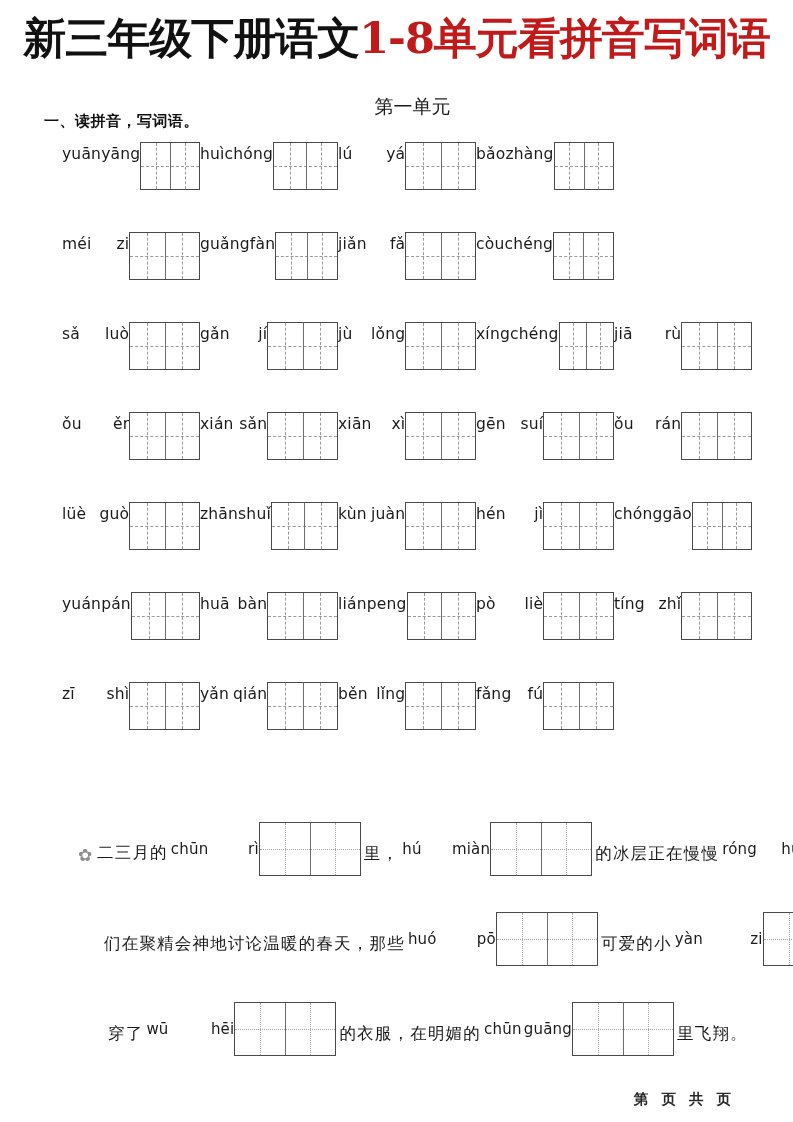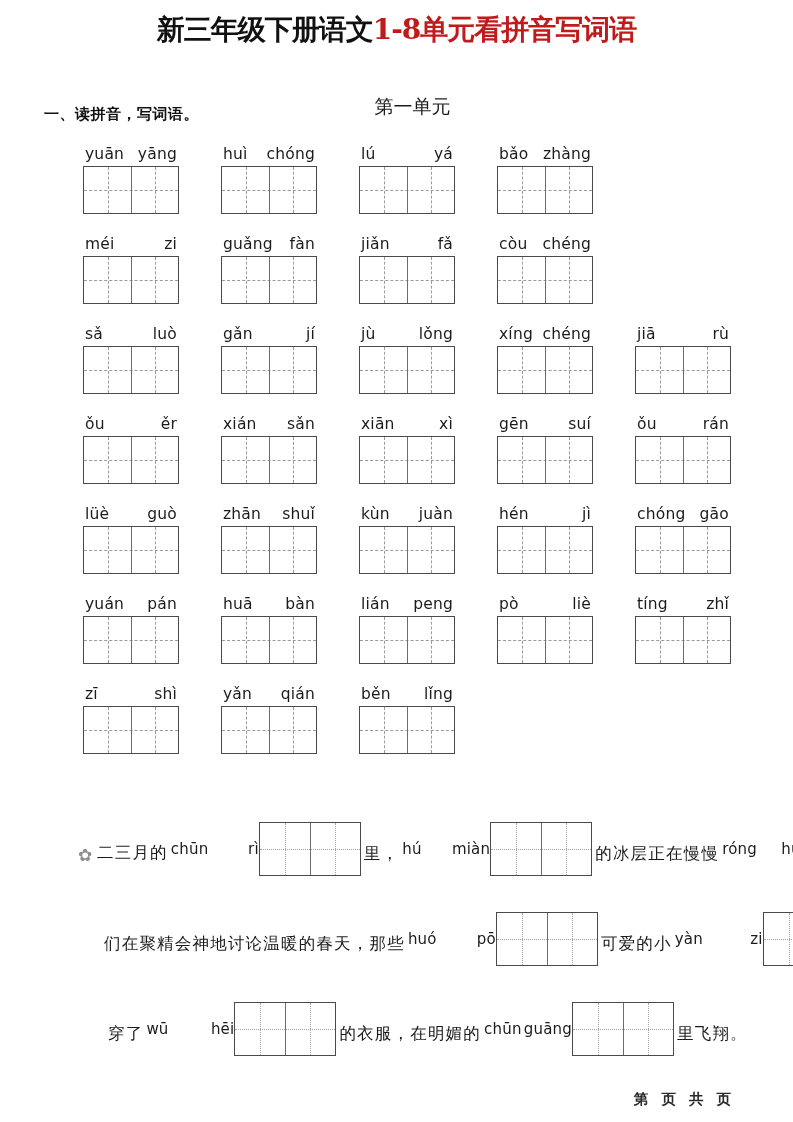"新三年级下册语文" .title-bar .t-black, .title-bar .t-red { font-size: 28px -> 43px }
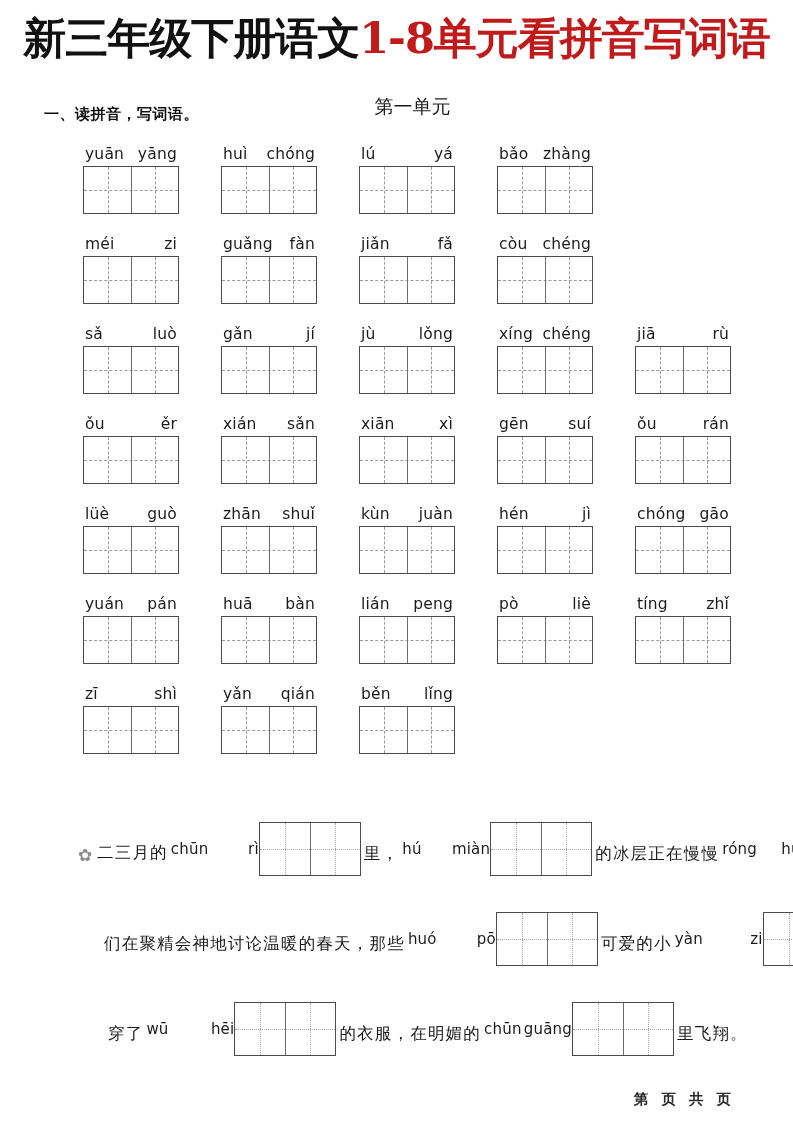"一、读拼音，写词语。" .instruction { top: 105px -> 112px }
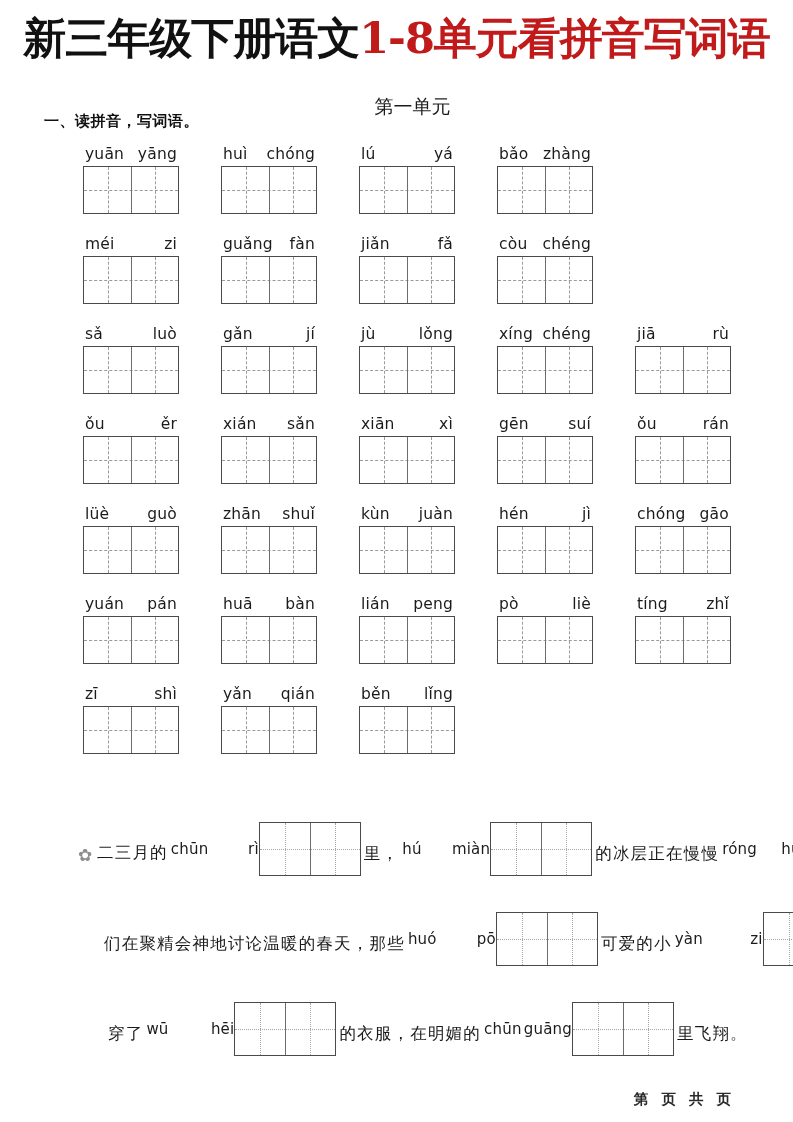"yuān" .word-cell { align-items: center -> flex-start; flex-direction: column -> row }
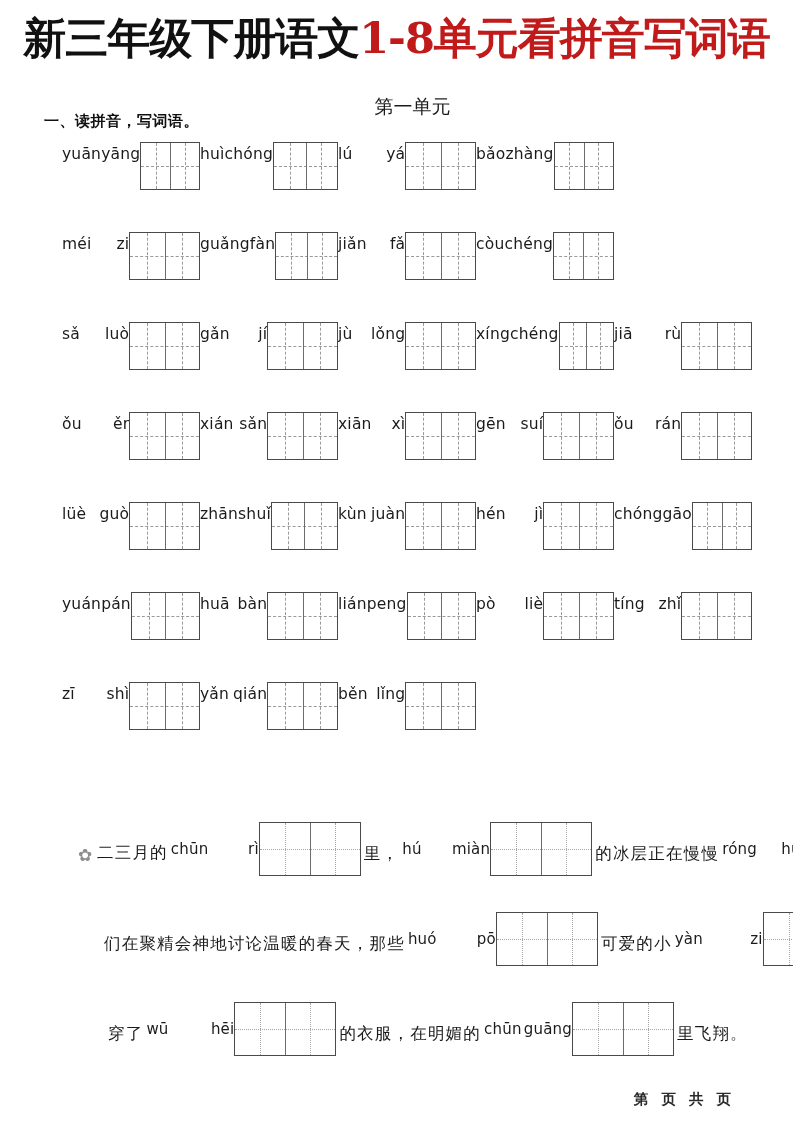"fǎng" div.word-cell { html: none -> <div> <div> <span>fǎng</span> <span>fú</span> </div> <div> <span></span> <span></span> <span></span> <span></span> </div> </div> }
